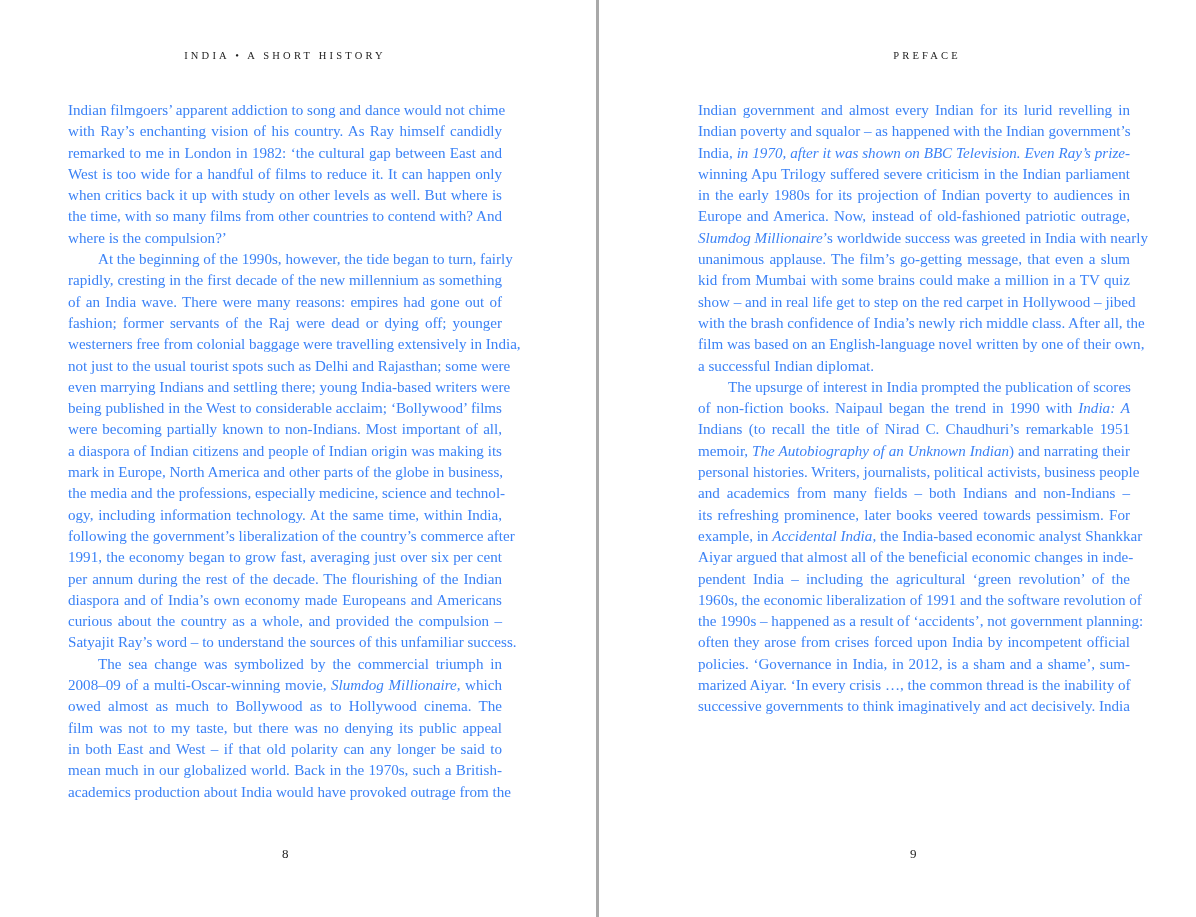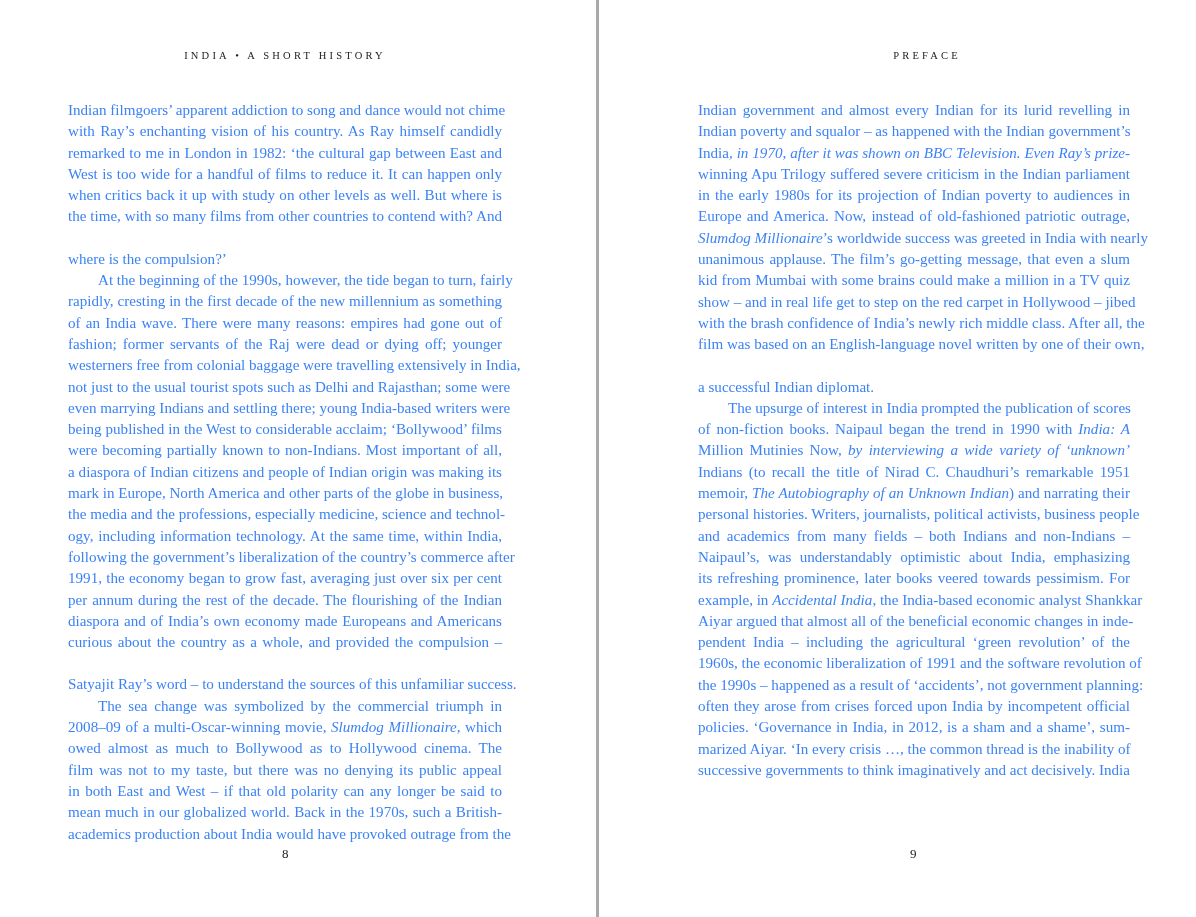"where is the compulsion?’" .line.last { margin-top: 21px -> none }
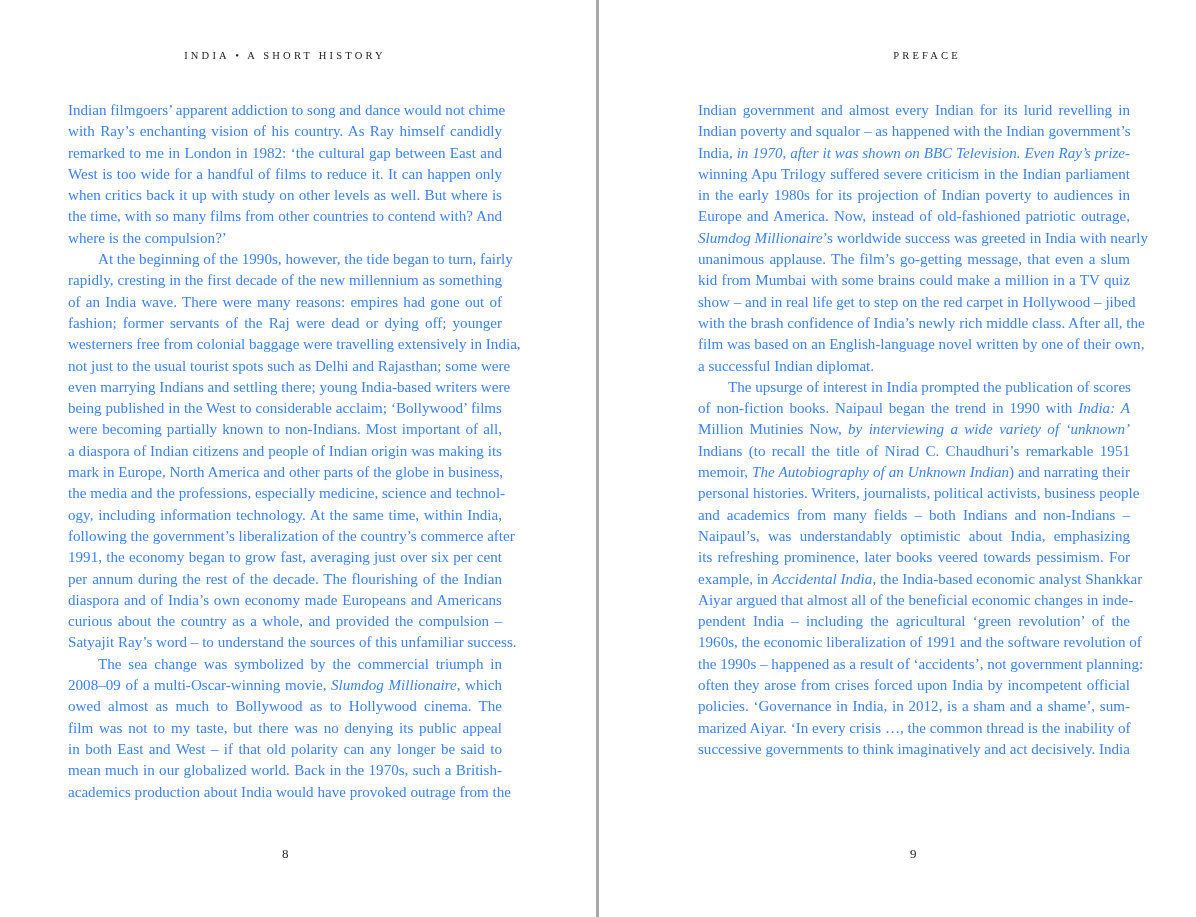"Million Mutinies Now, by interviewing" span.line { html: <span>Million Mutinies Now,<i> by interviewing a wide variety of ‘unknown’</i></span> -> none }
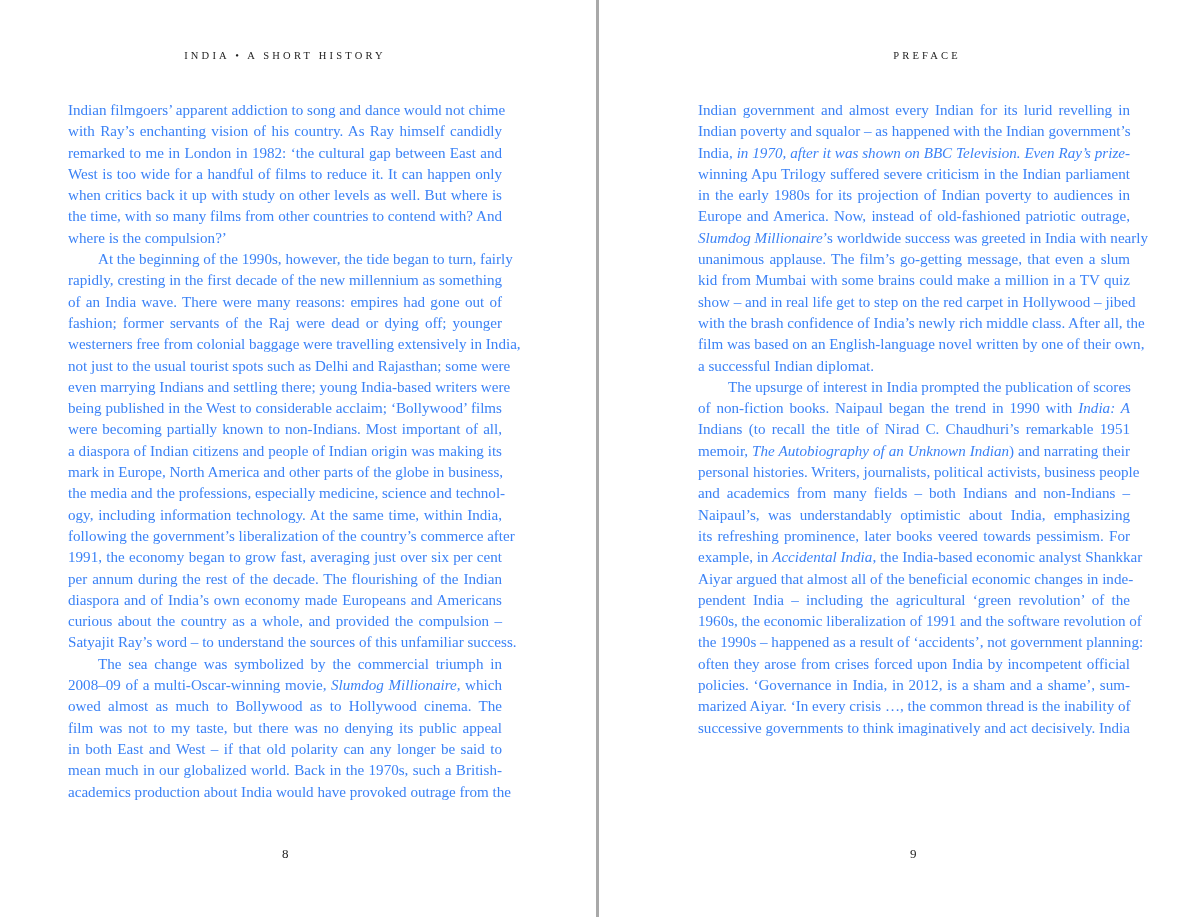"Naipaul’s, was understandably optimistic" span.line { html: <span>Naipaul’s, was understandably optimistic about India, emphasizing</span> -> none }
